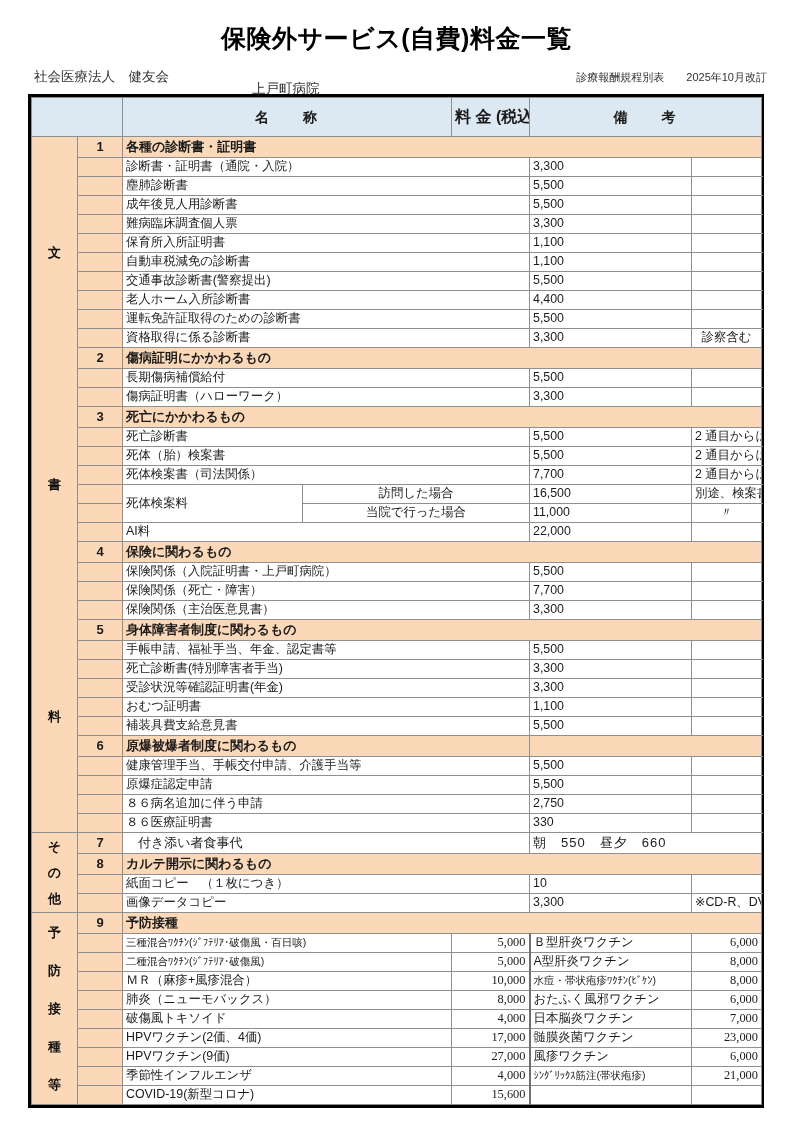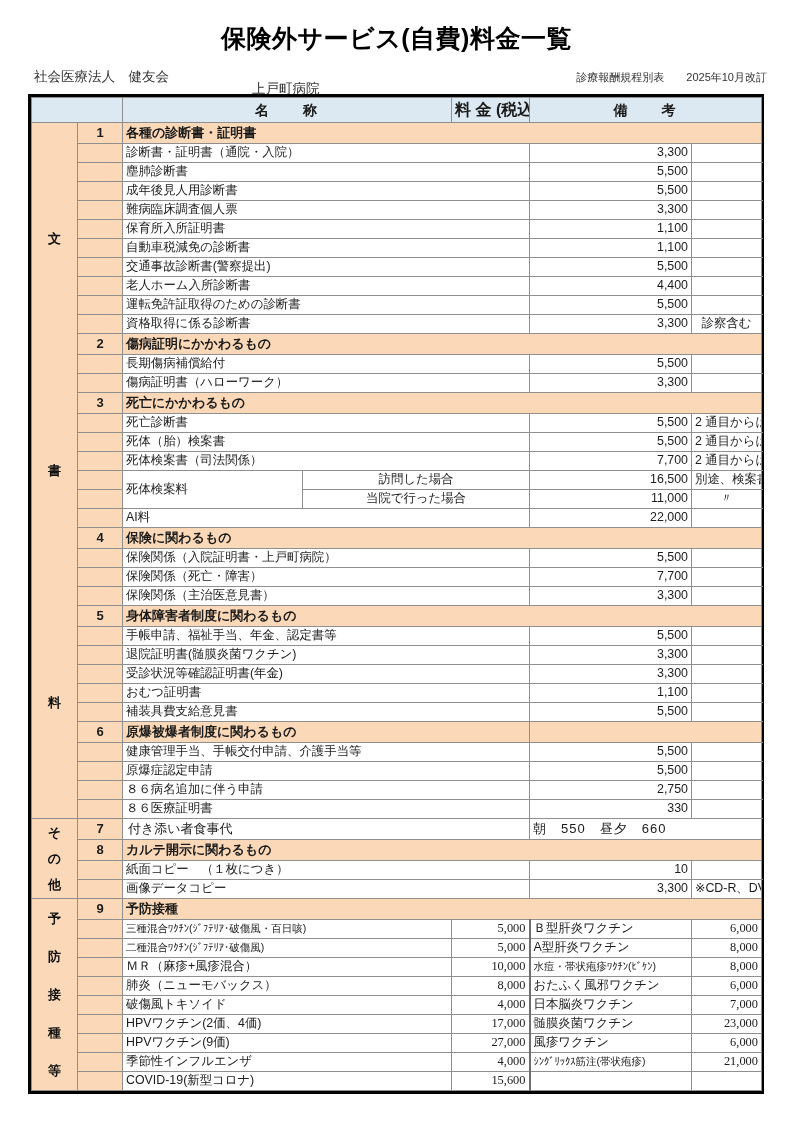"名 称" tr.colhead td { height: 25px -> 39px }
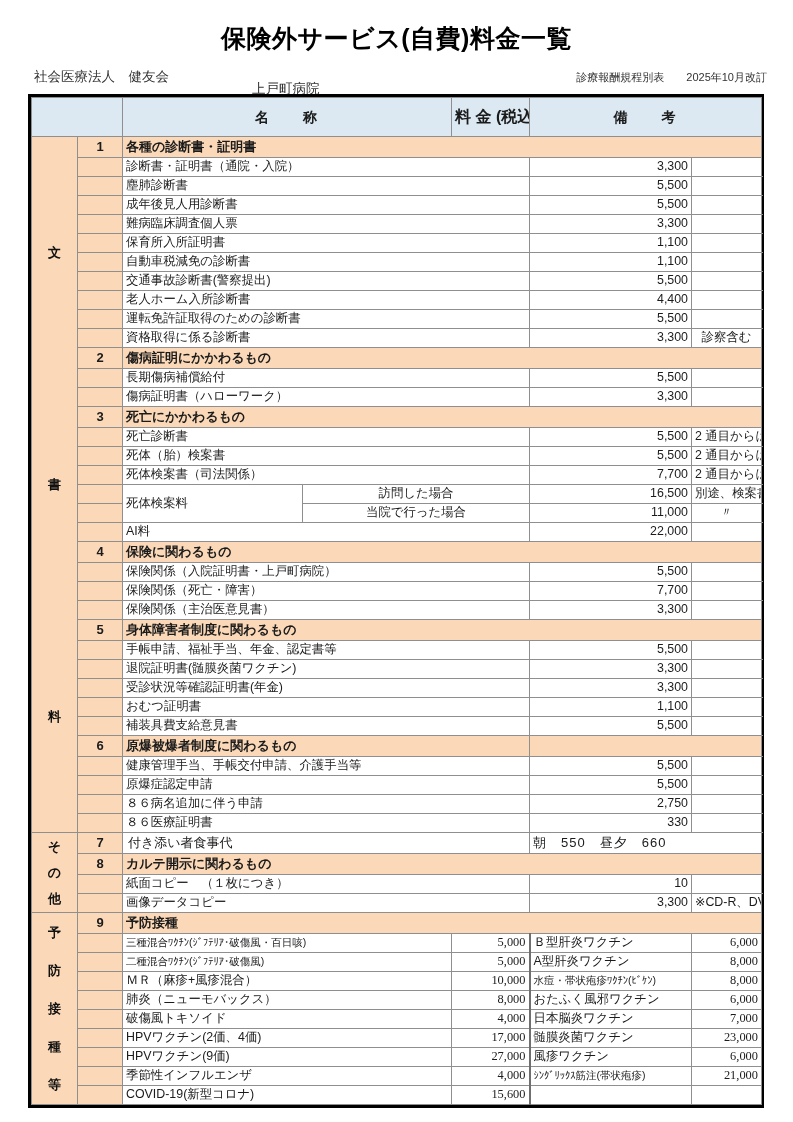"3,300" td.price { text-align: right -> left }
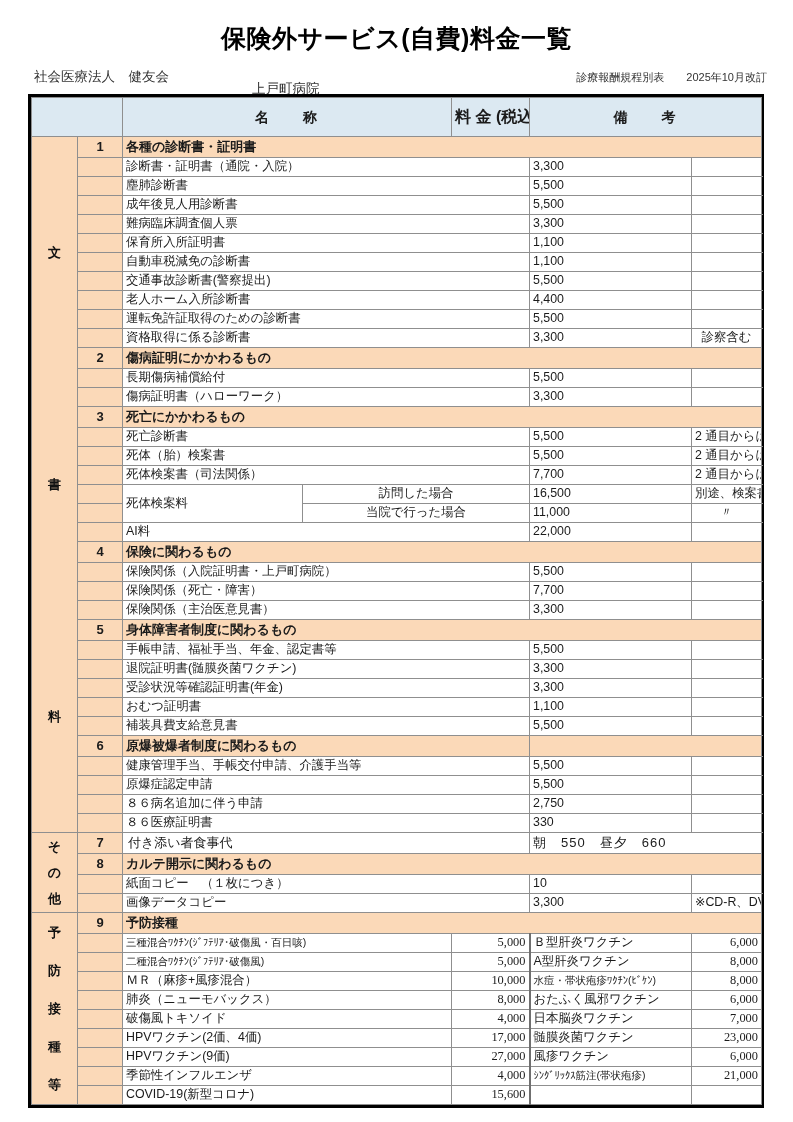"退院証明書(髄膜炎菌ワクチン)" td.name { text: 退院証明書(髄膜炎菌ワクチン -> 死亡診断書(特別障害者手当 }
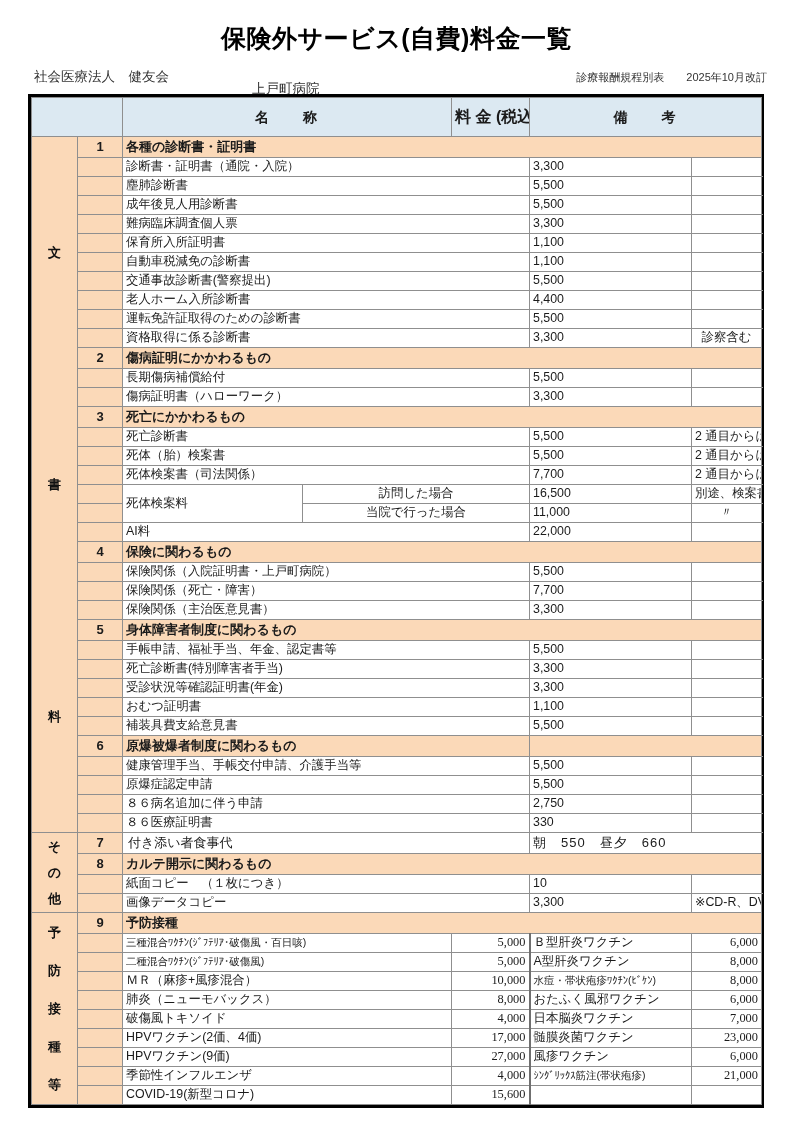"付き添い者食事代" td.name { padding-left: 5px -> 15px }
